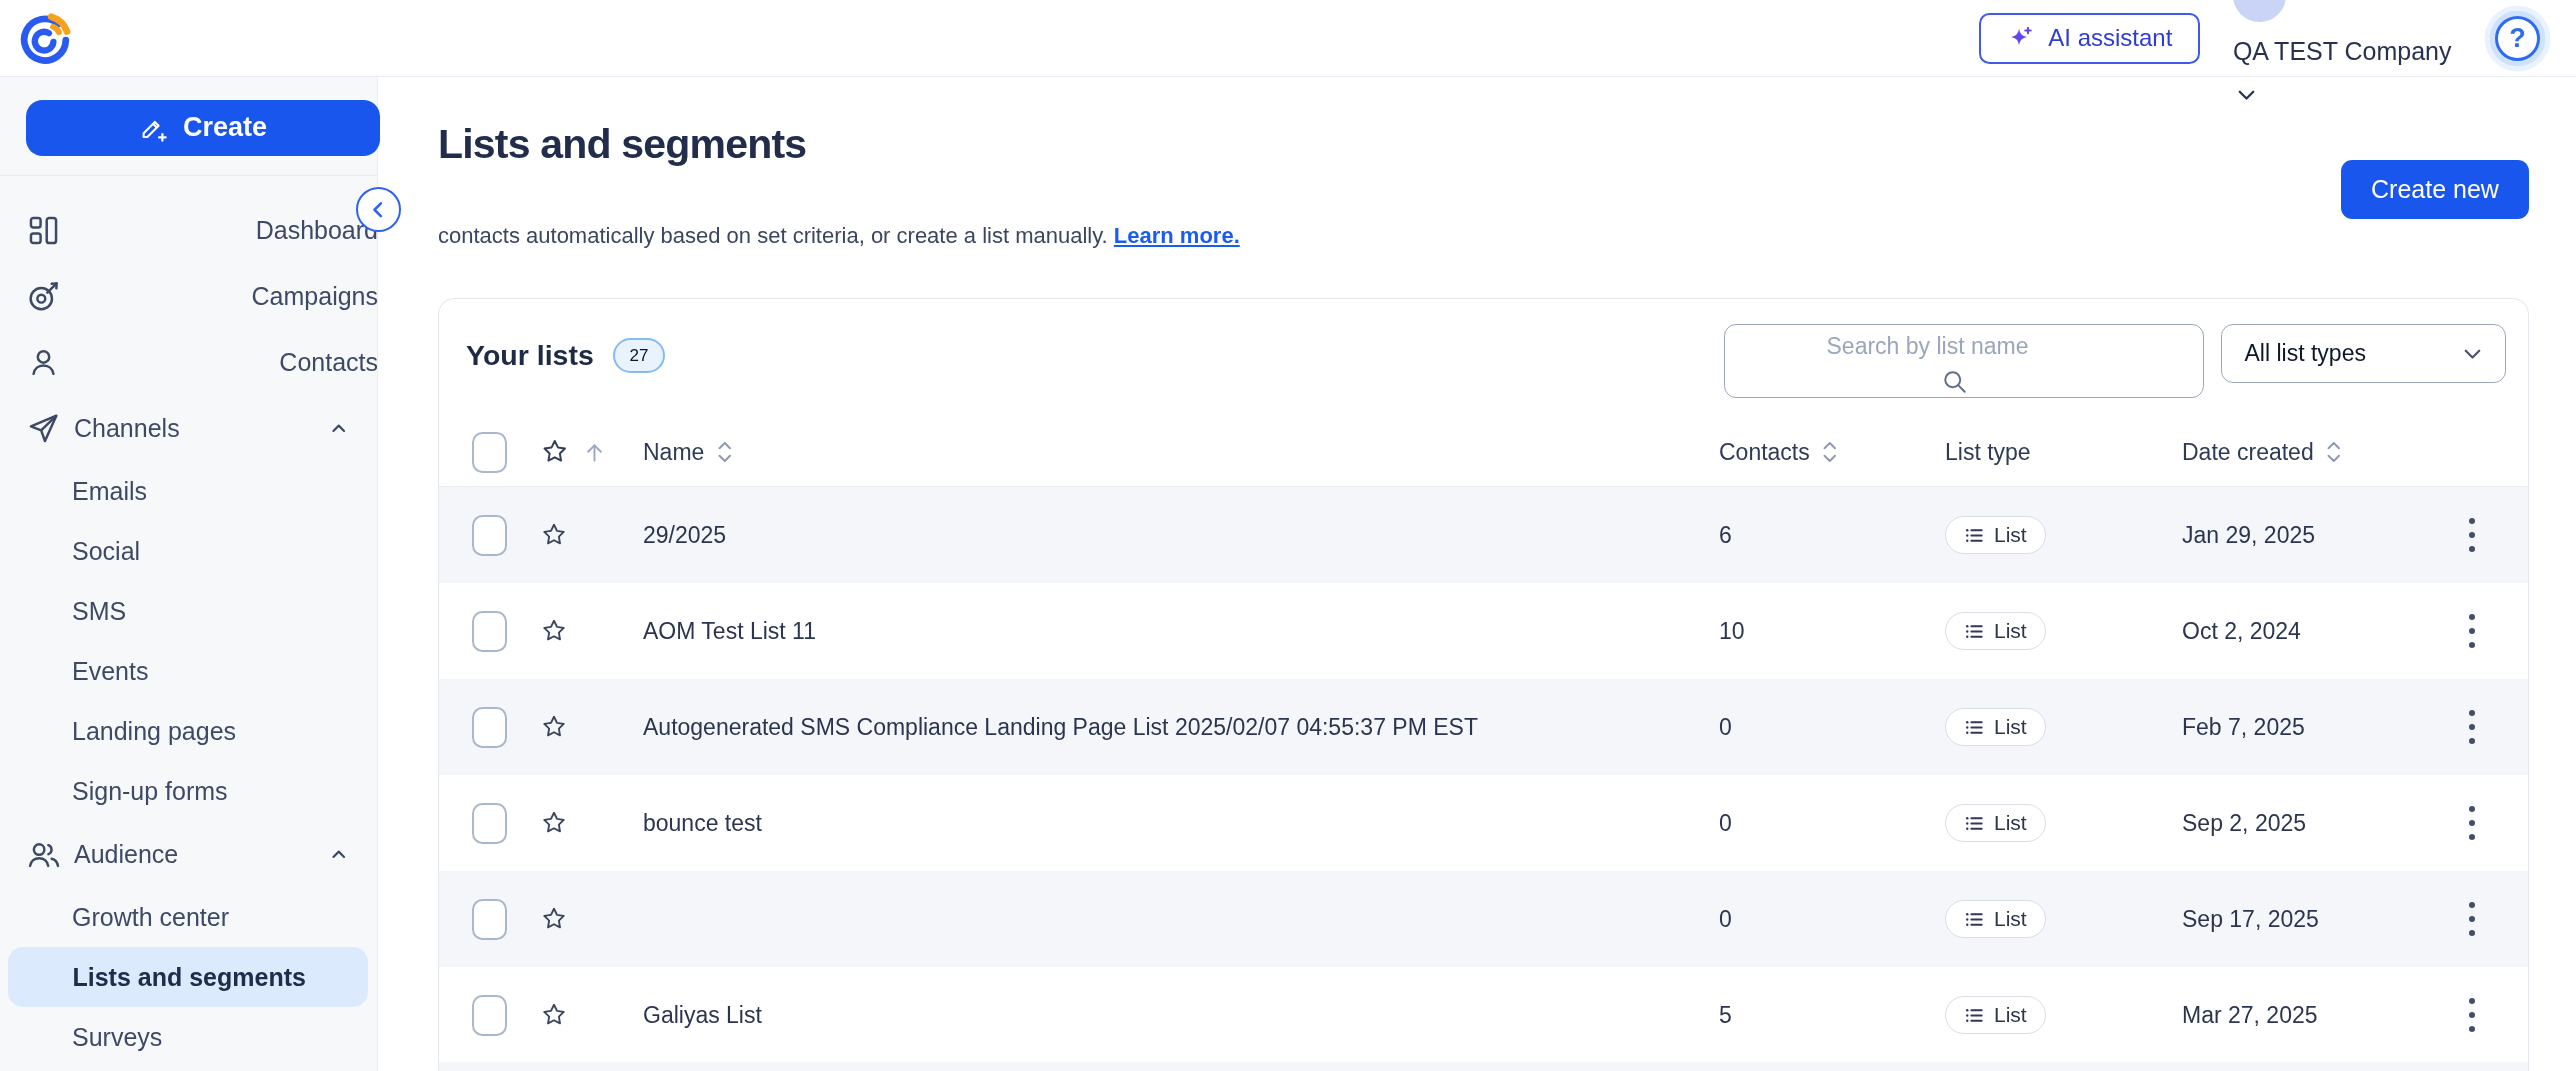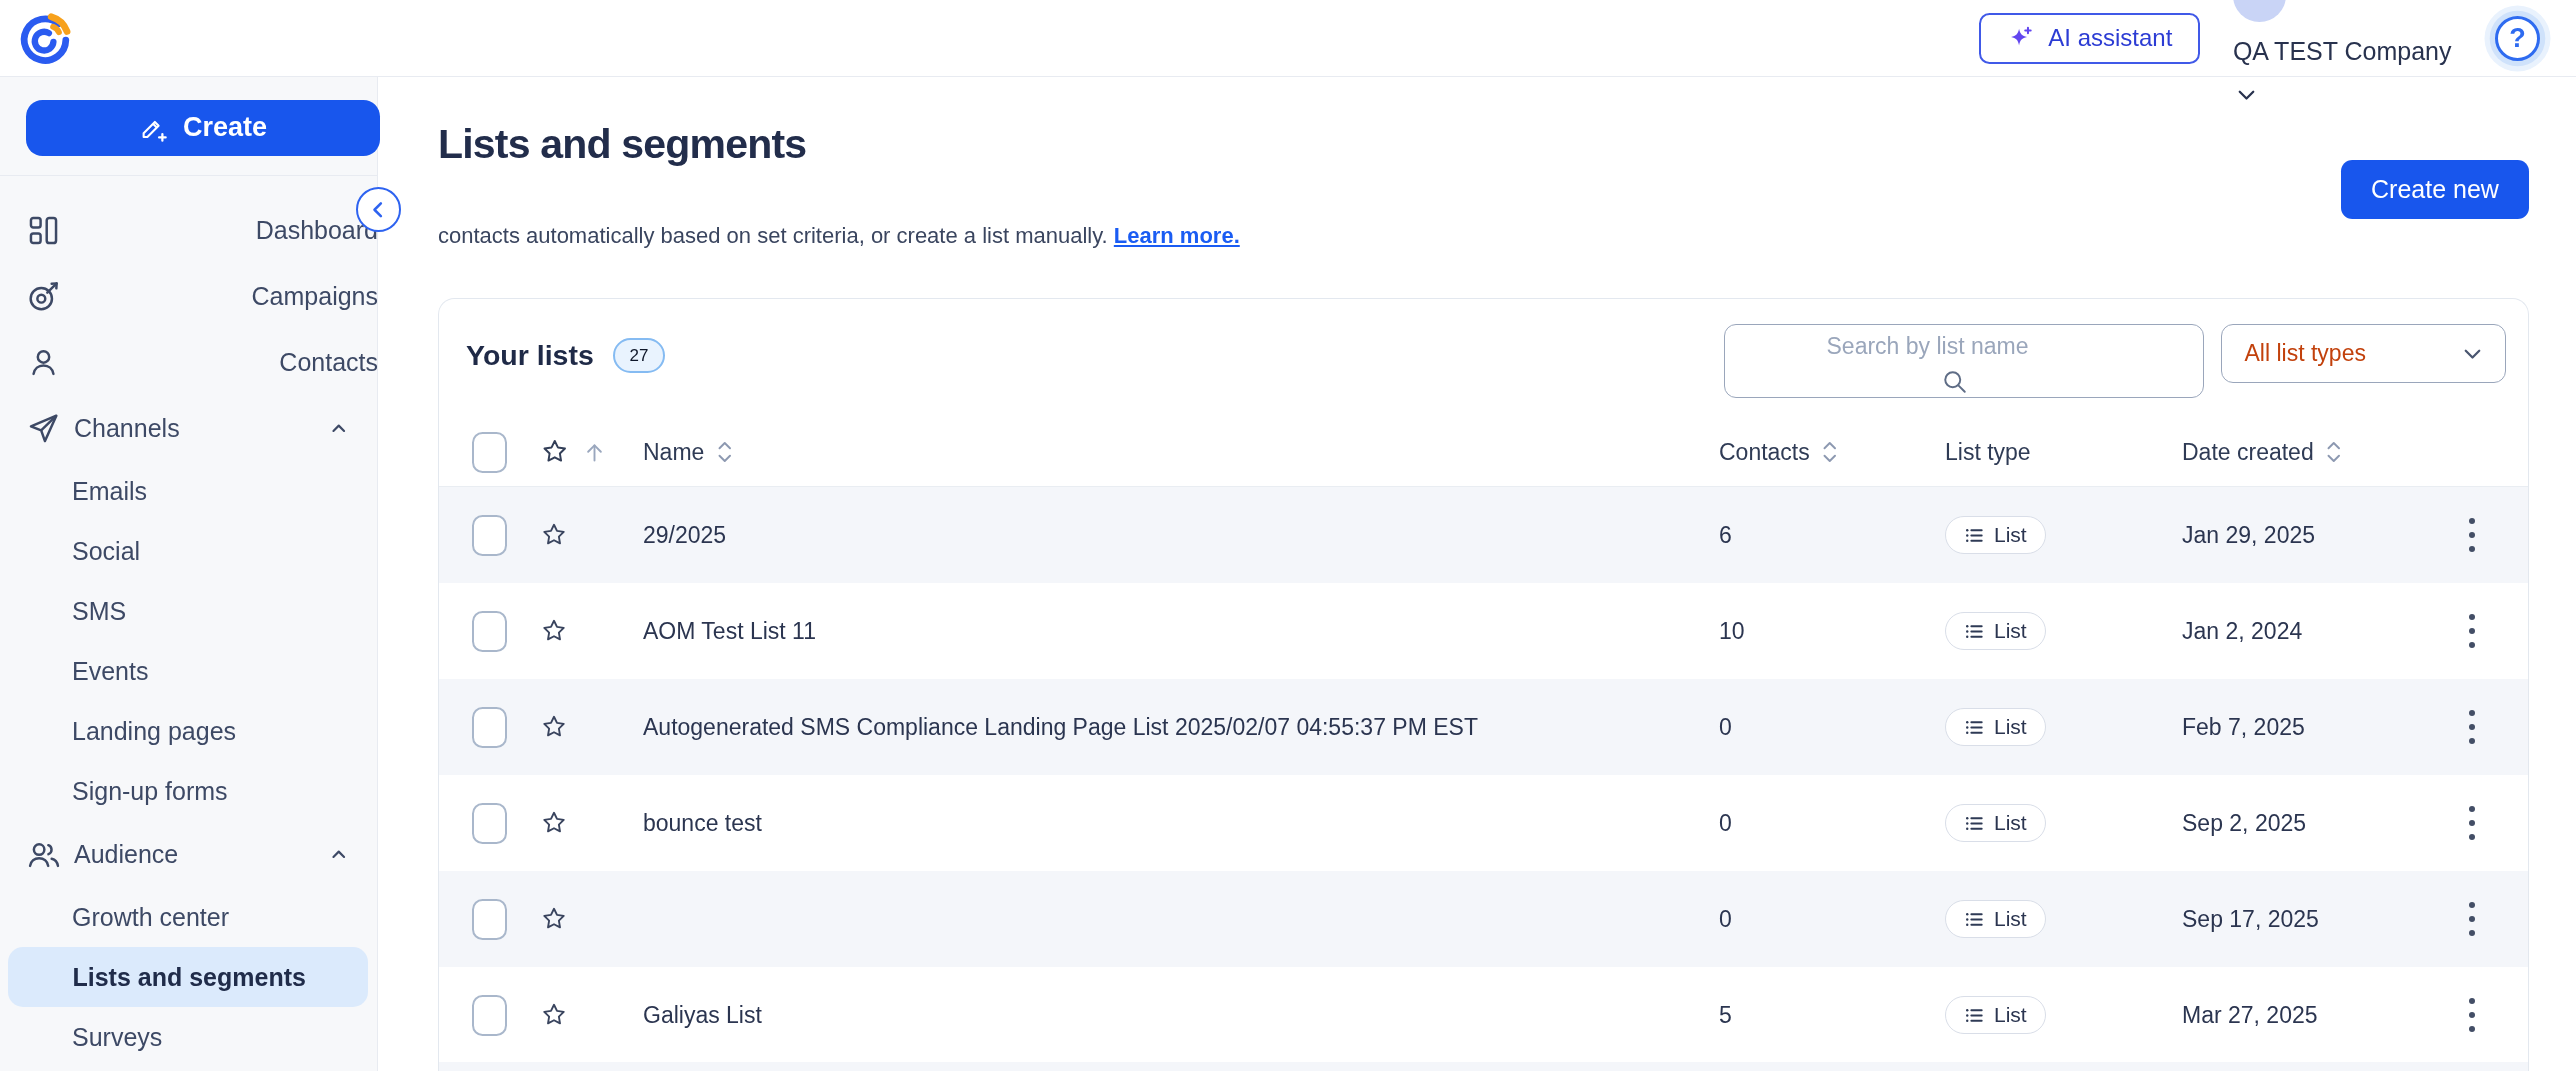"All list types" .type-select { color: #c2410c -> #0f172a }
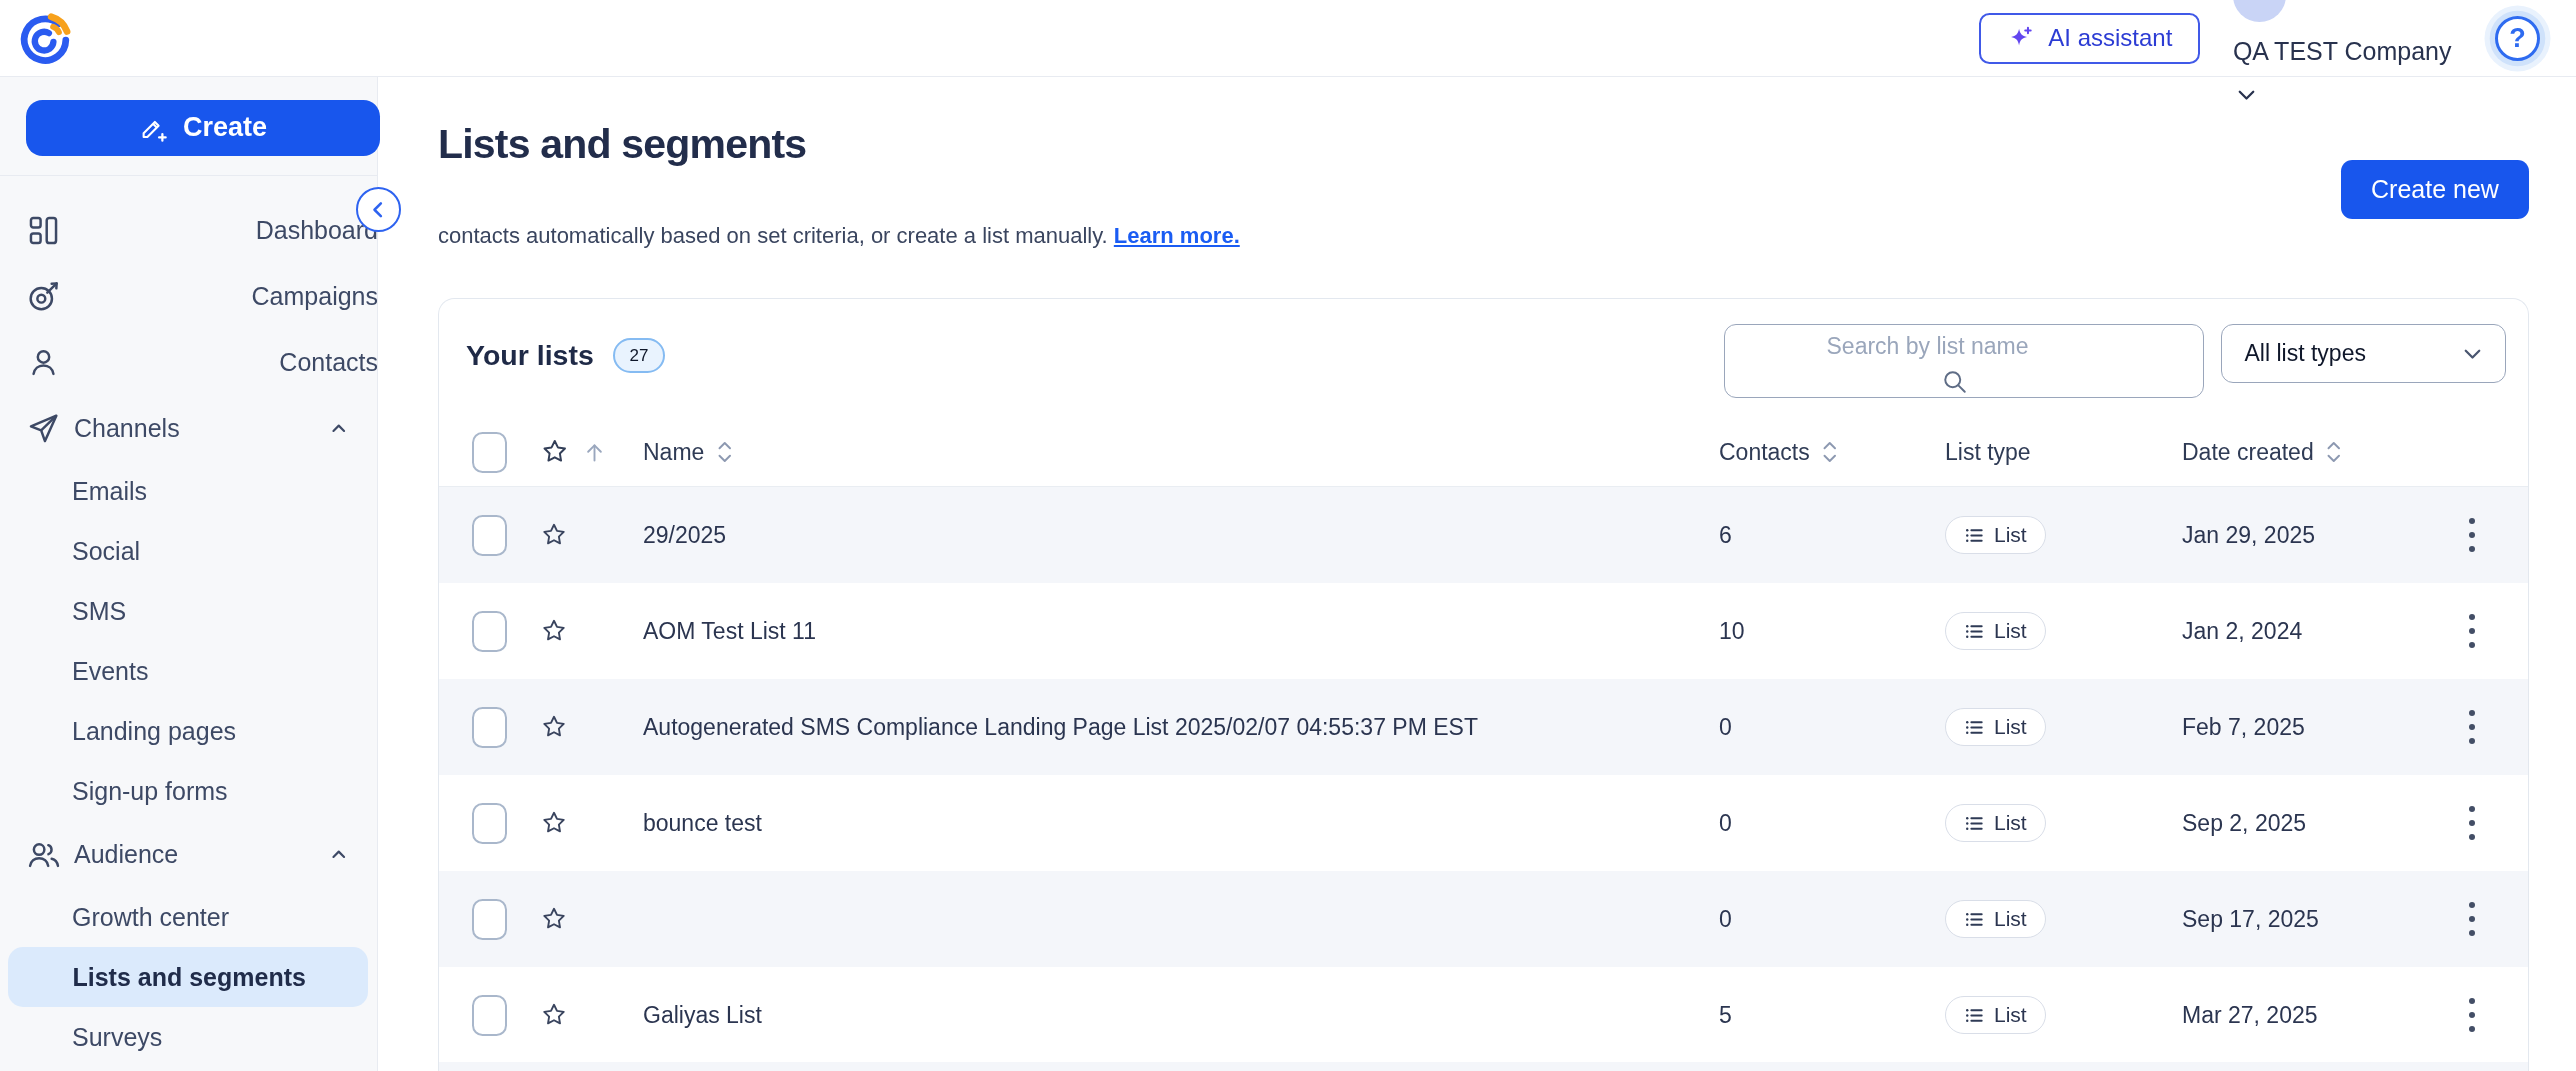"Jan 2, 2024" span.tpl-date { text: Jan -> Oct }
